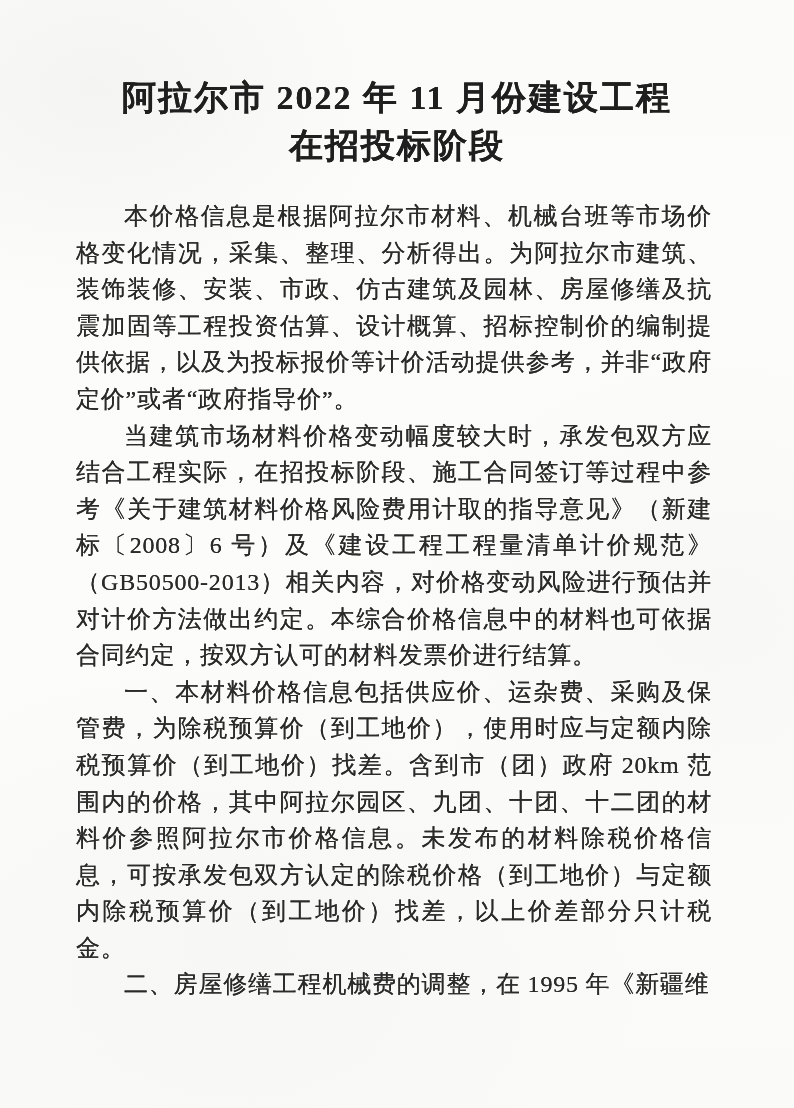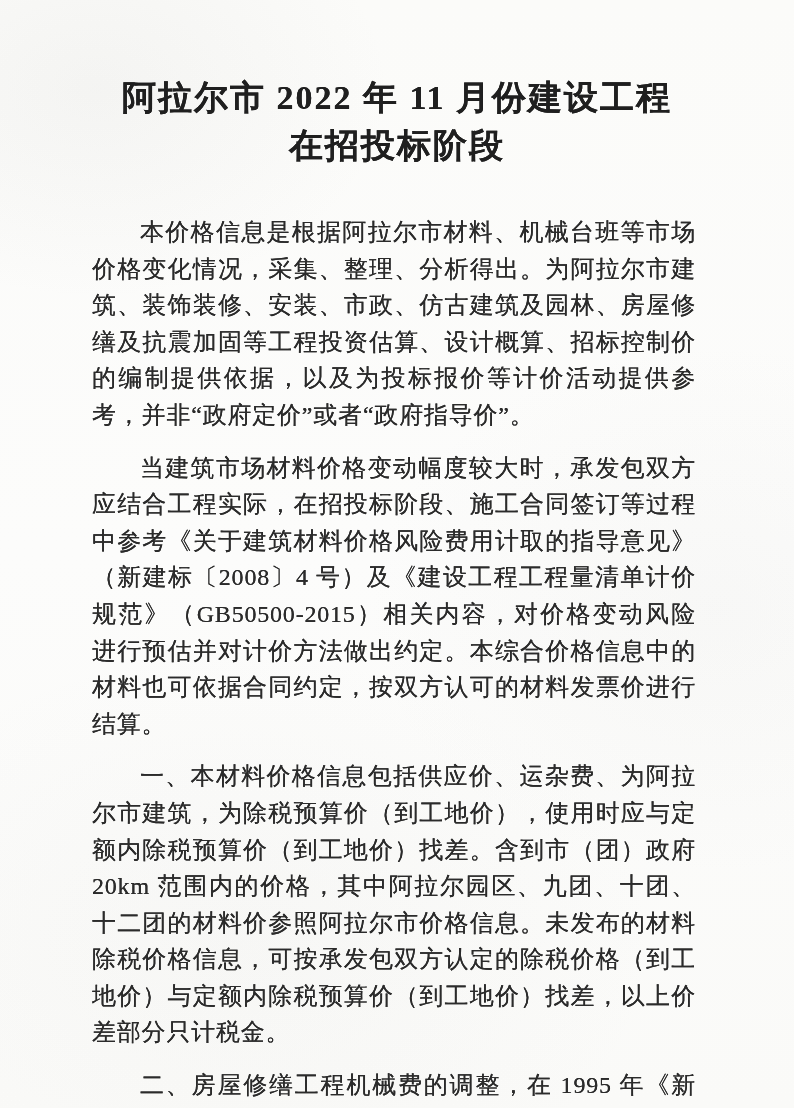"本价格信息是根据阿拉尔市材料、机械台班等市场价格变化情况，采集、整理、分析得出。" .body-block p { margin: 16px -> 0 }
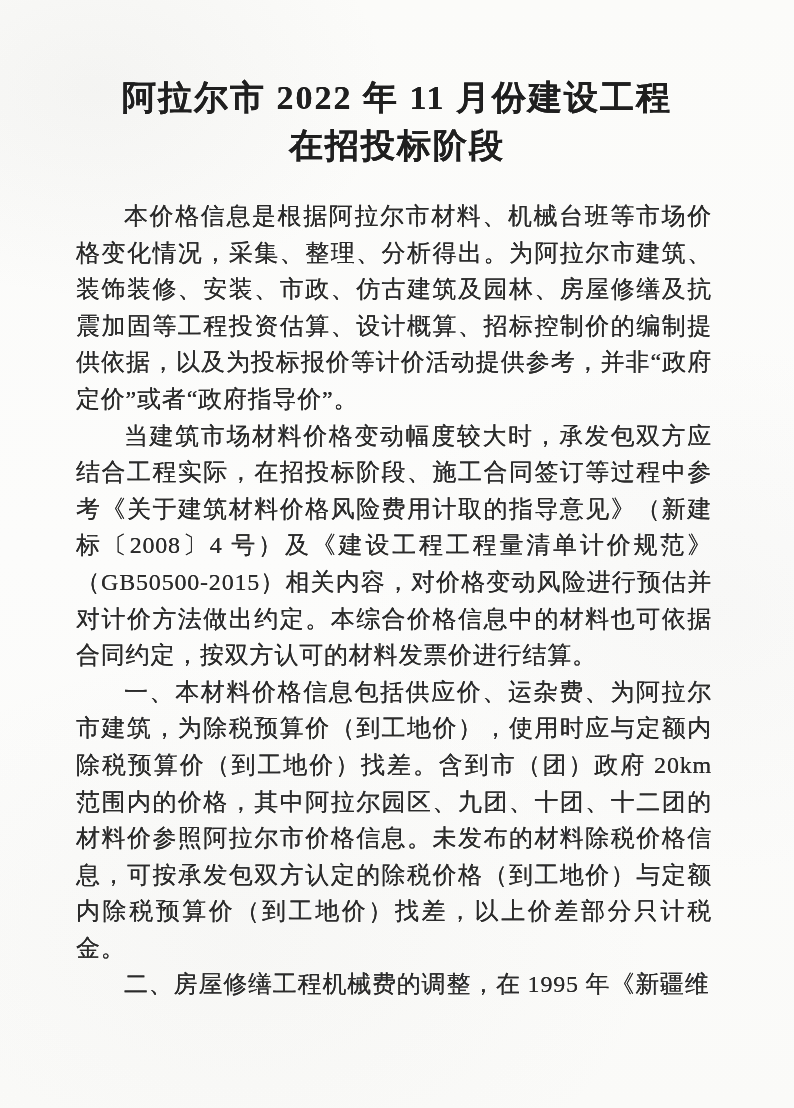"当建筑市场材料价格变动幅度较大时，承发包双方应结合工程实际，在招投标阶段、施工合" p { text: 4 号）及《建设工程工程量清单计价规范》（GB50500-2015 -> 6 号）及《建设工程工程量清单计价规范》（GB50500-2013 }
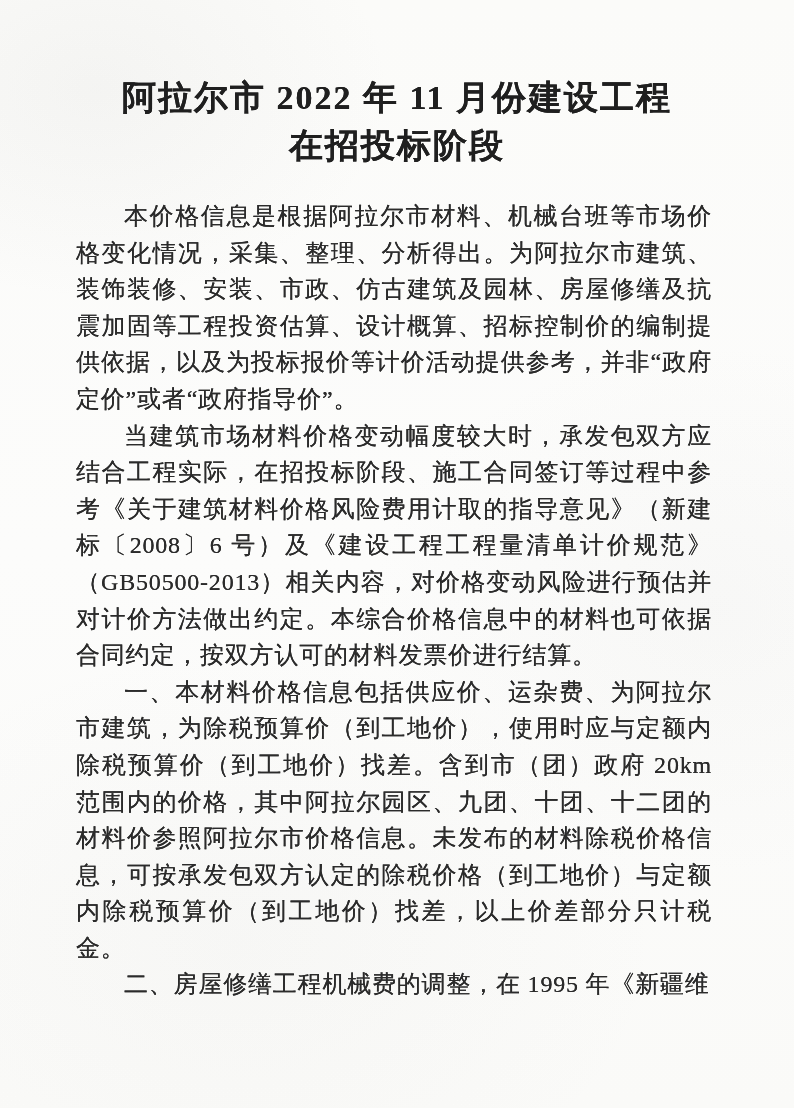"一、本材料价格信息包括供应价、运杂费、为阿拉尔市建筑，为除税预算价（到工地价），" p { text: 为阿拉尔市建筑 -> 采购及保管费 }
